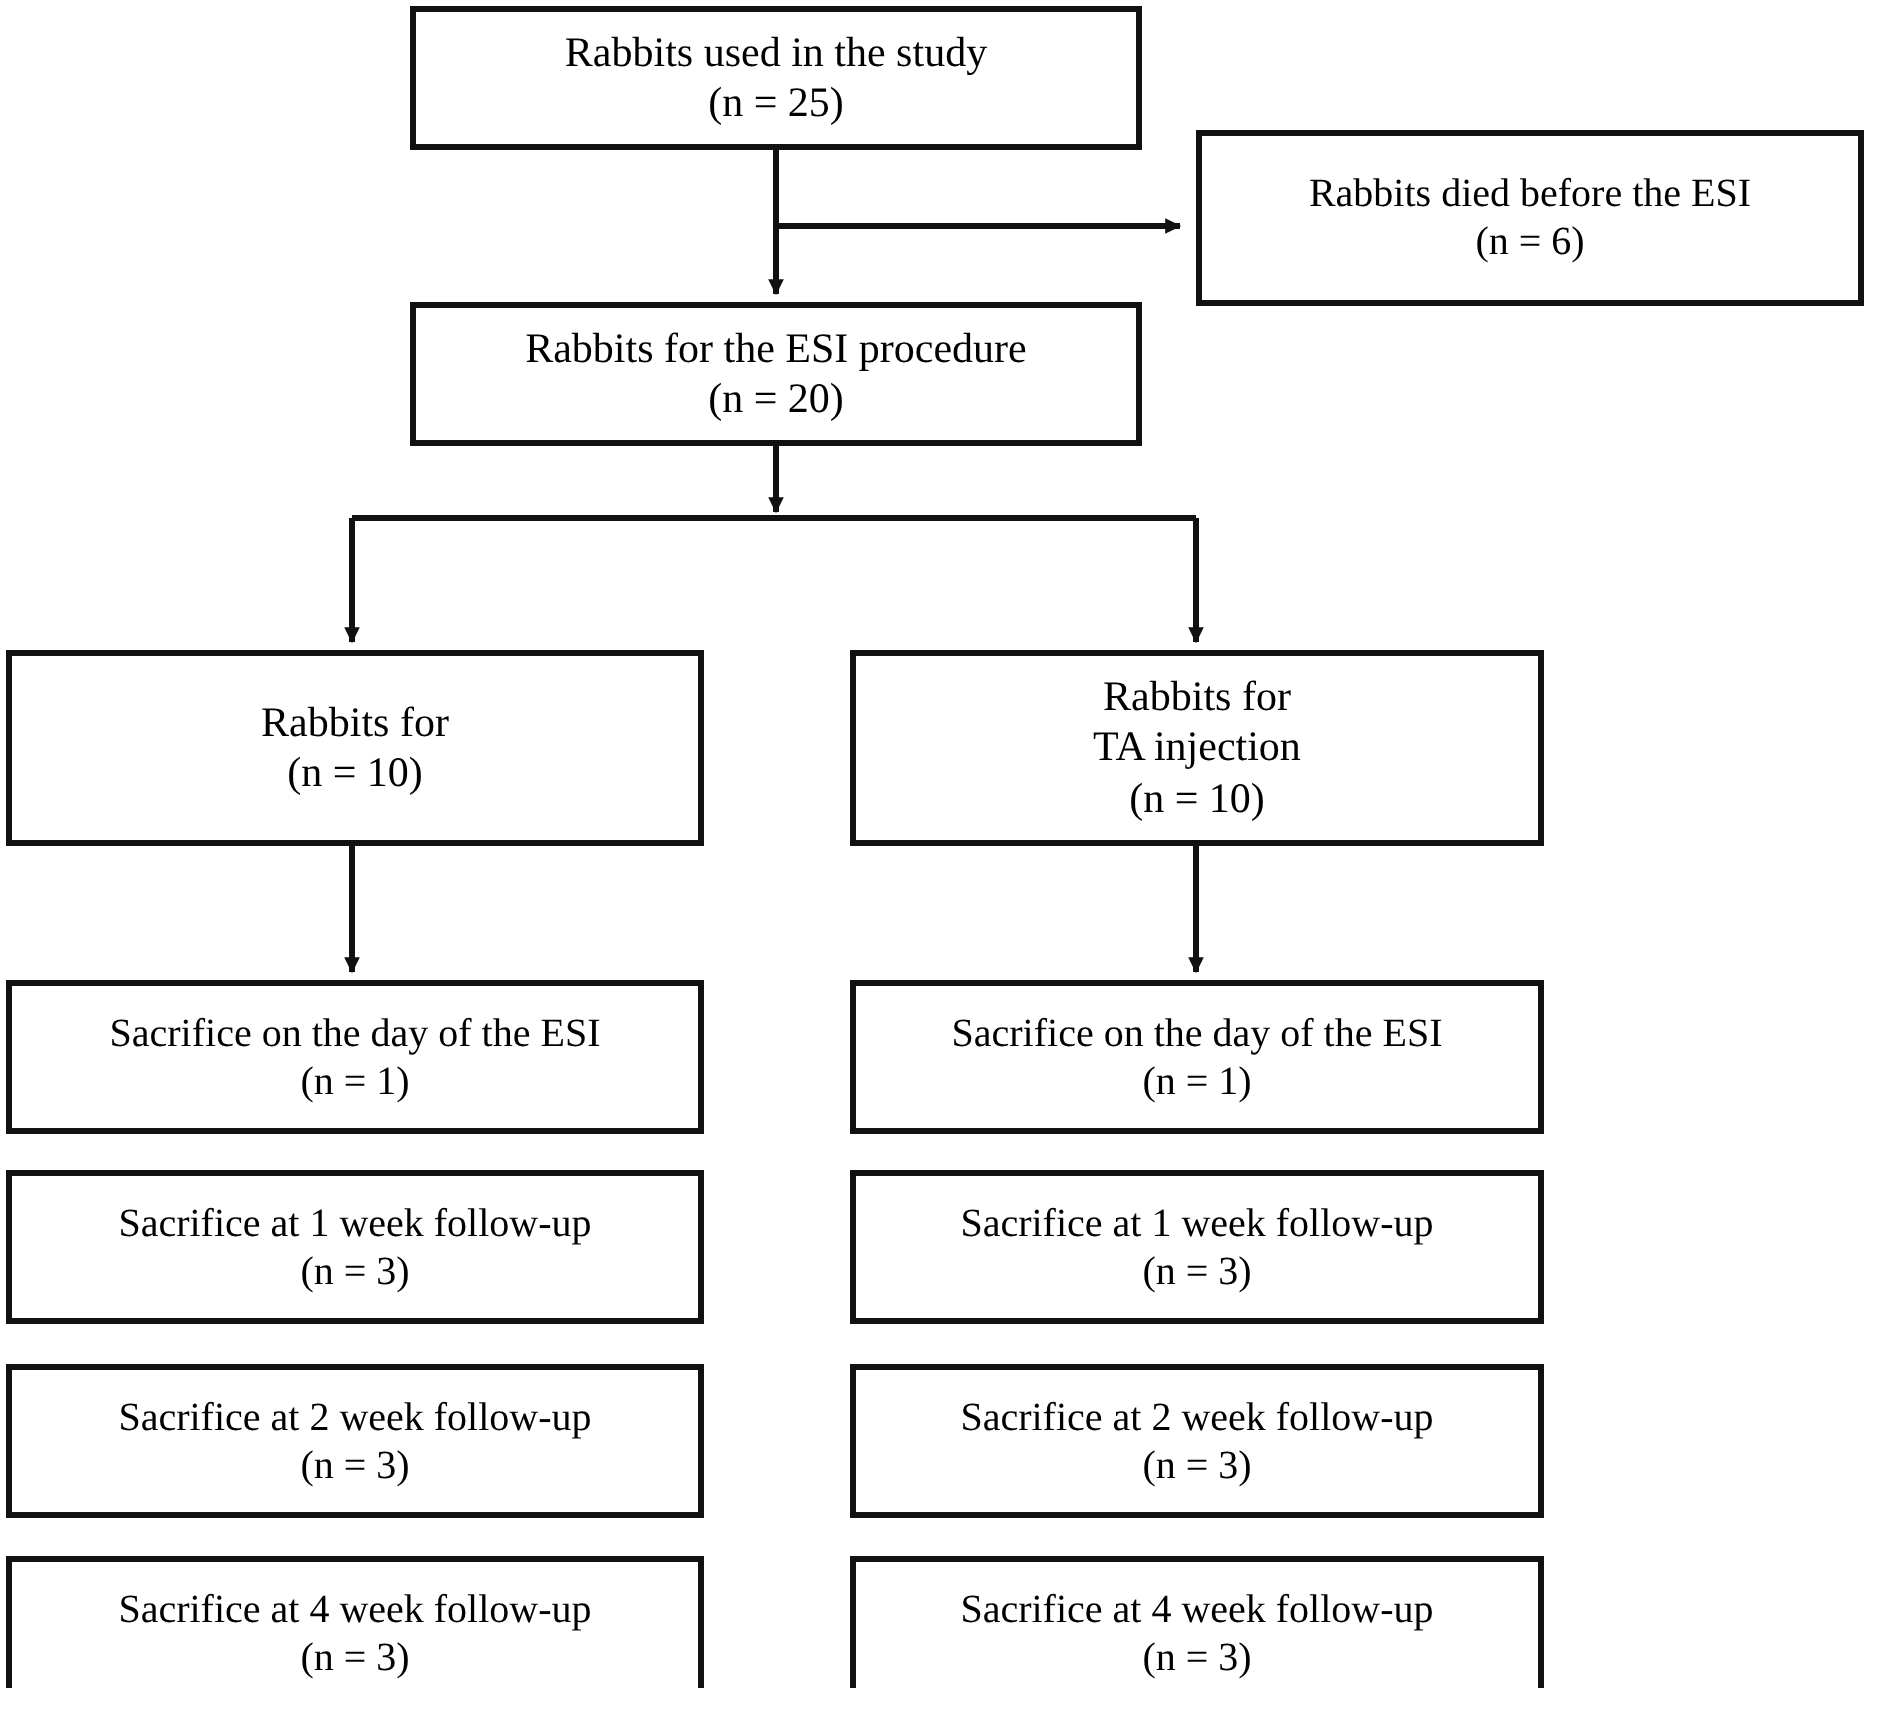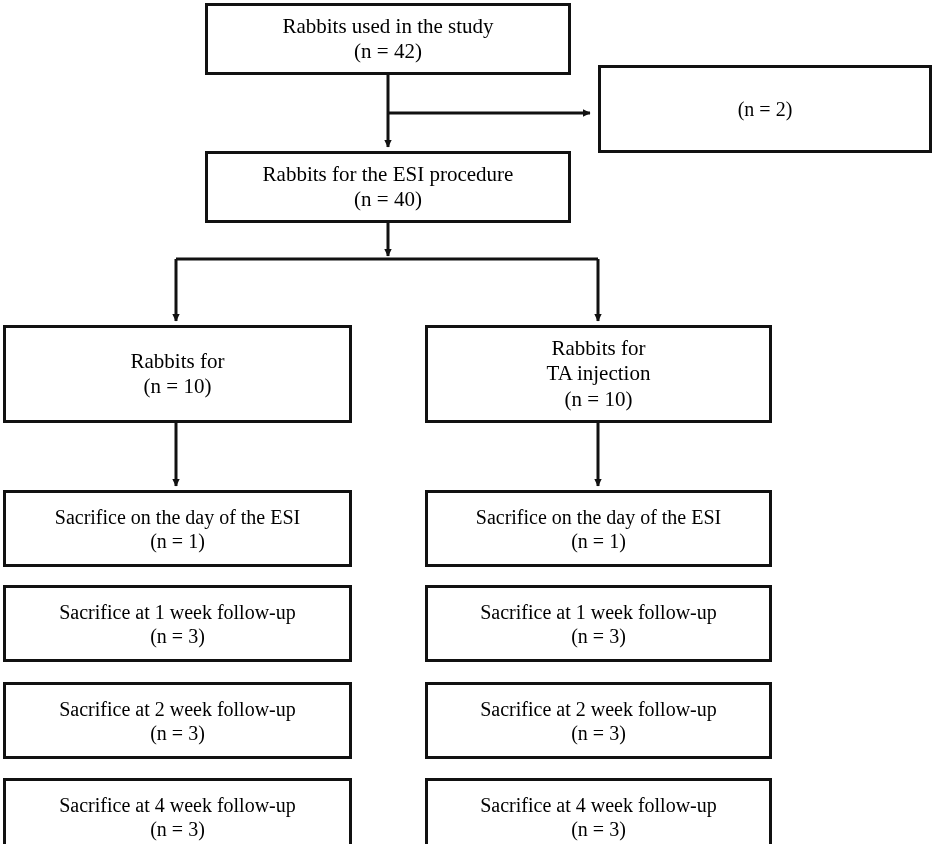"(n = 42)" span.line { text: 42 -> 25 }
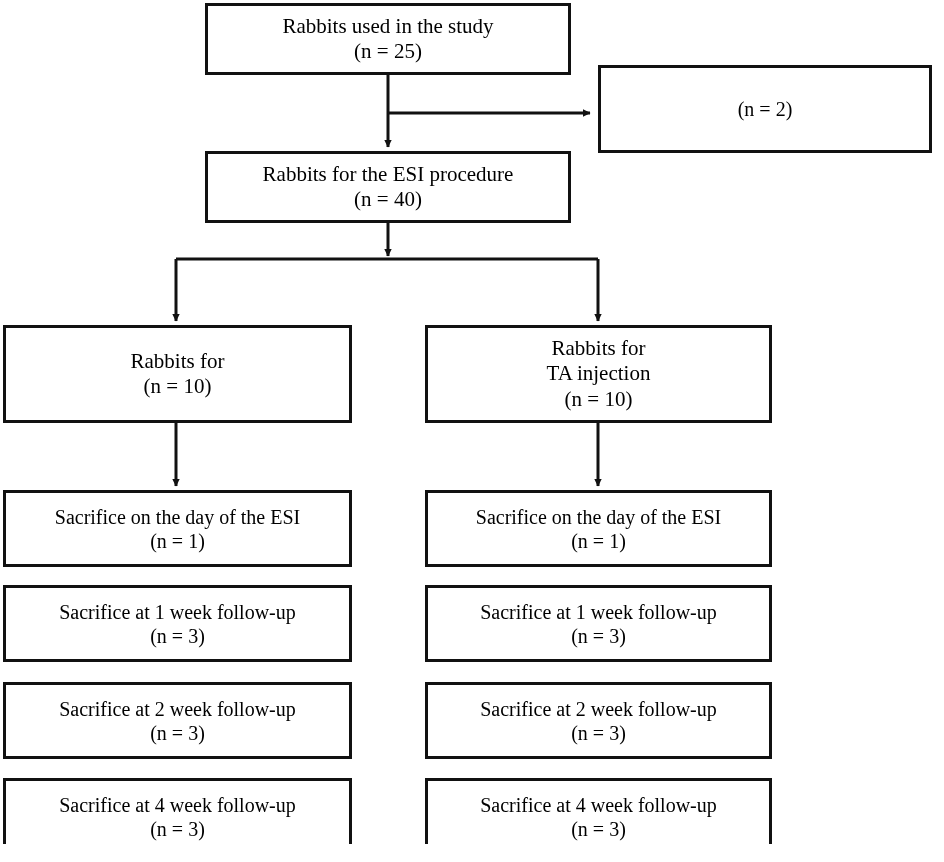"Rabbits died before the ESI" span.line { html: none -> <span>Rabbits died before the ESI</span> }
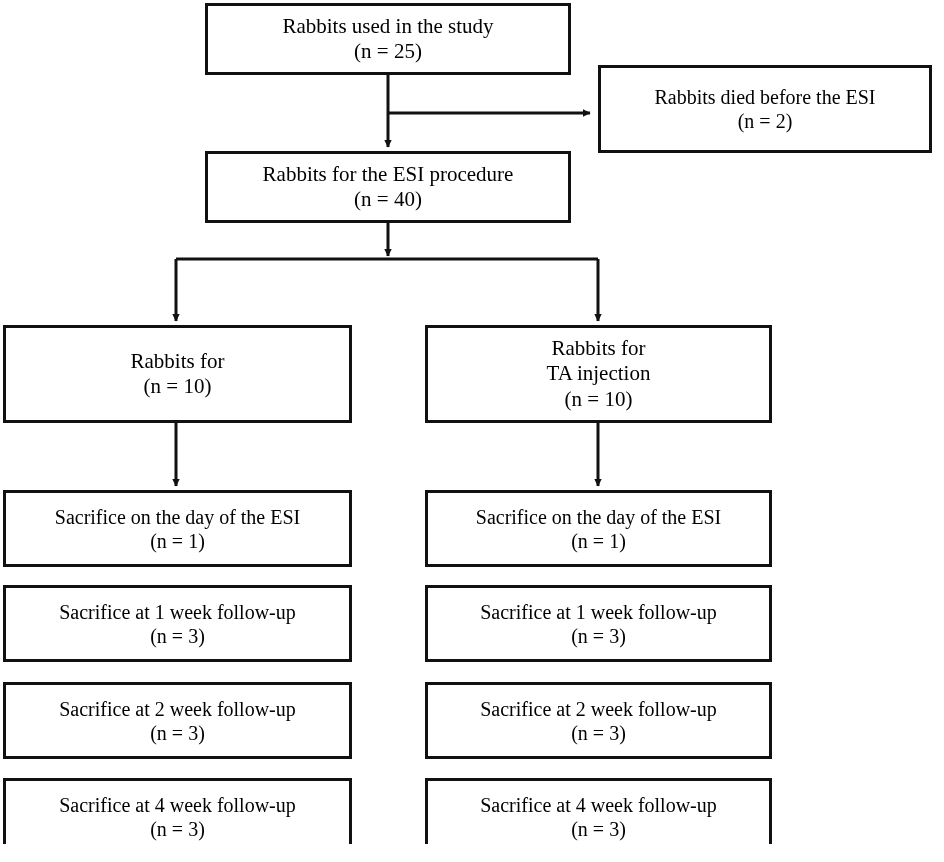"(n = 2)" span.line { text: 2 -> 6 }
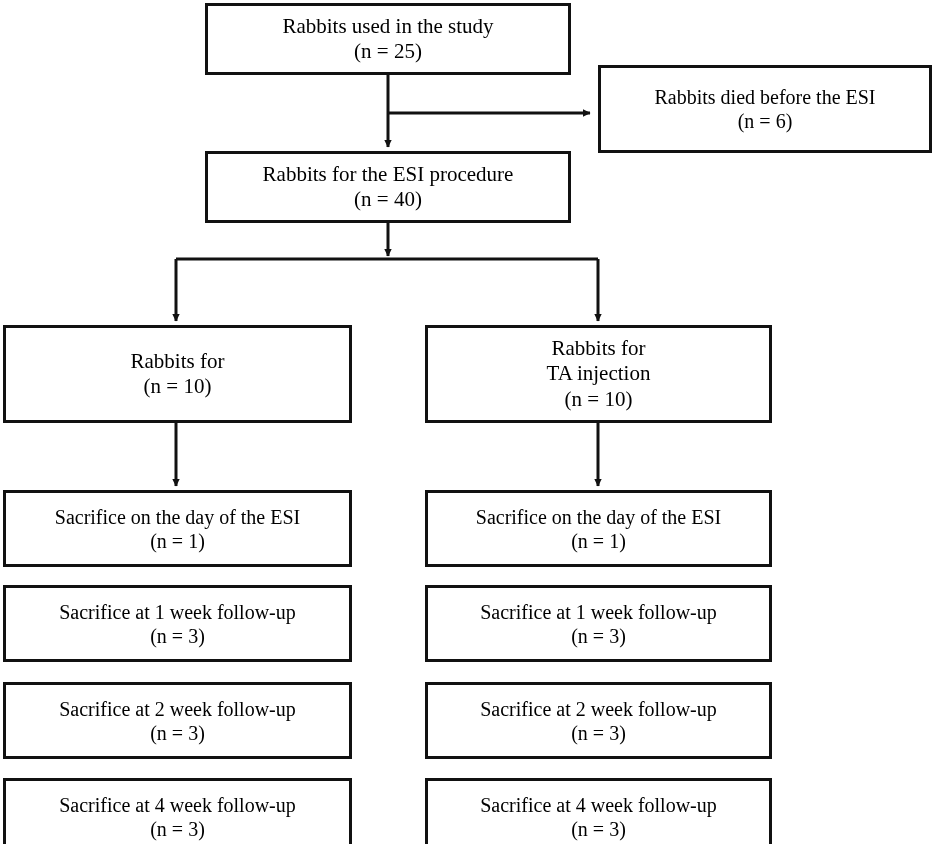"(n = 40)" span.line { text: 40 -> 20 }
